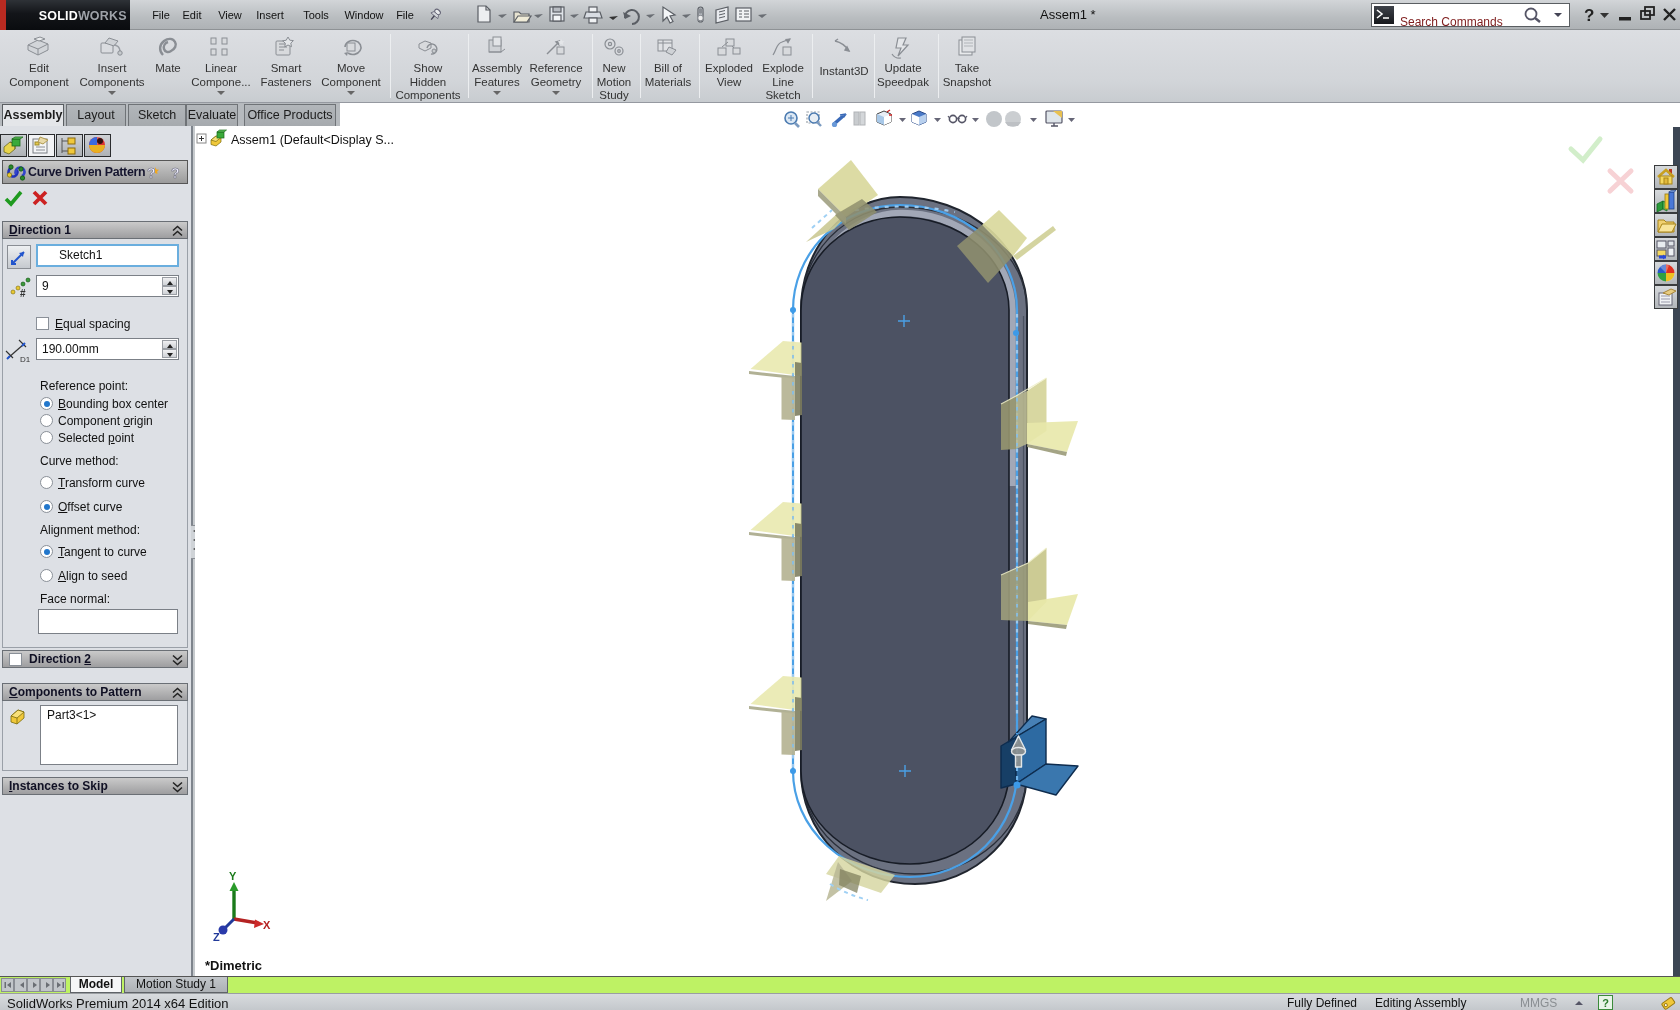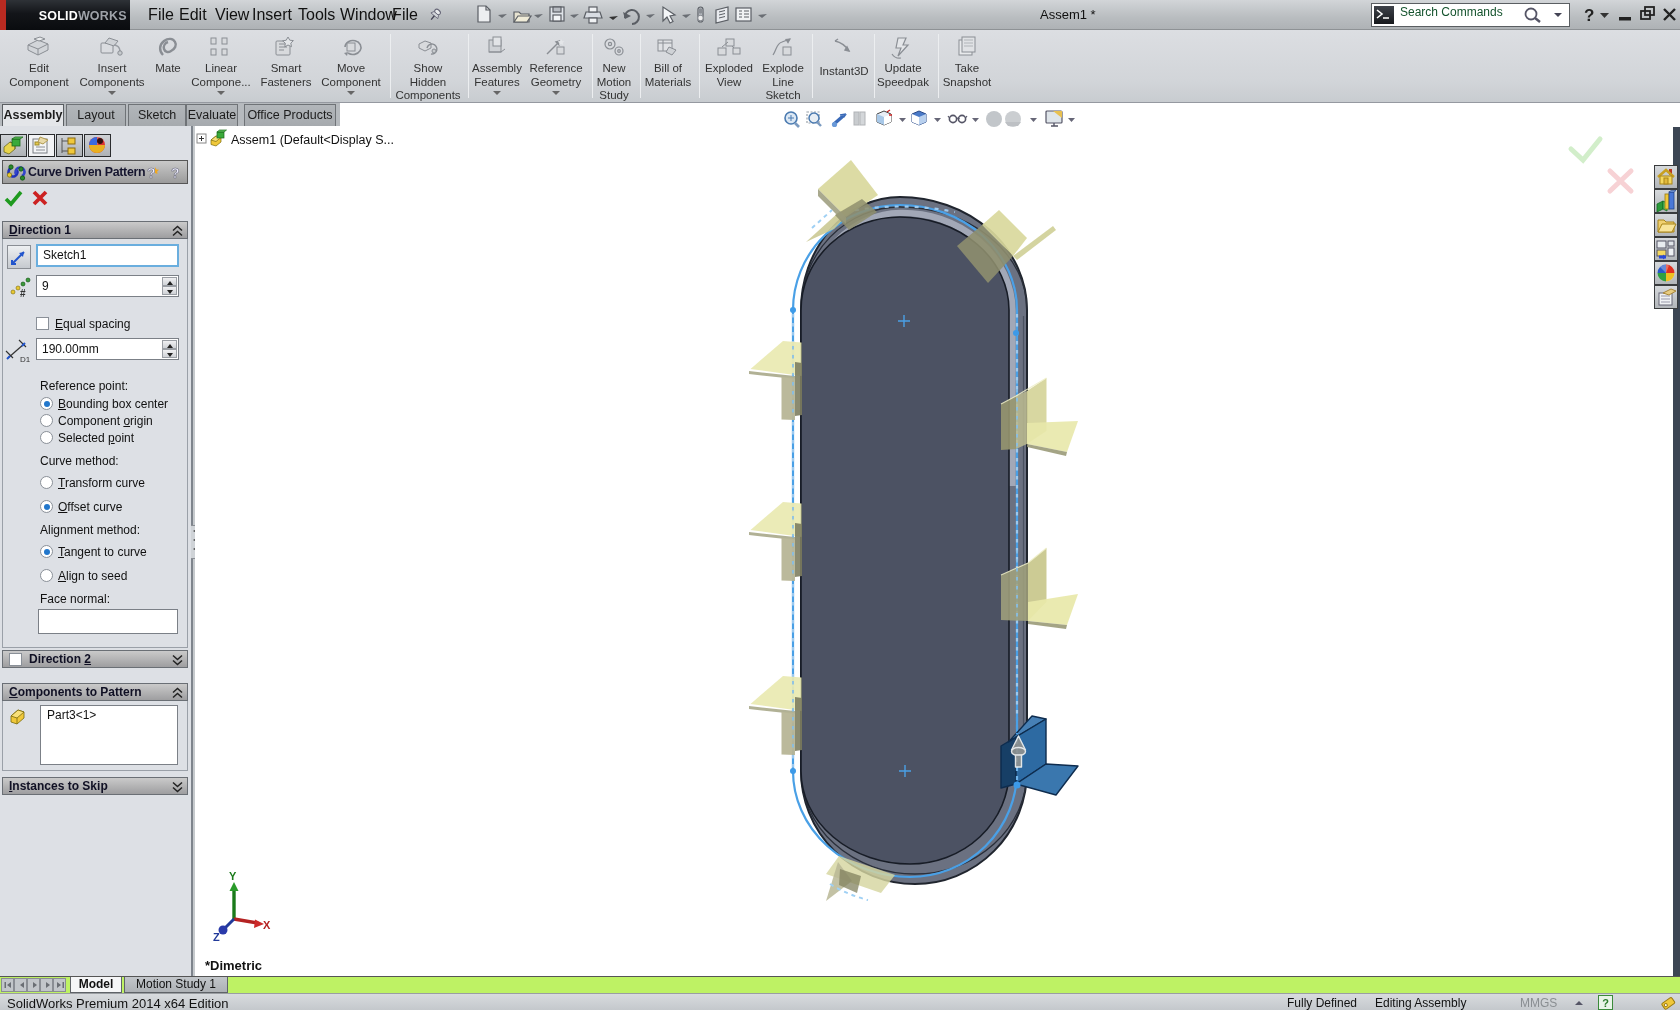"File" .menu { font-size: 16px -> 11px }
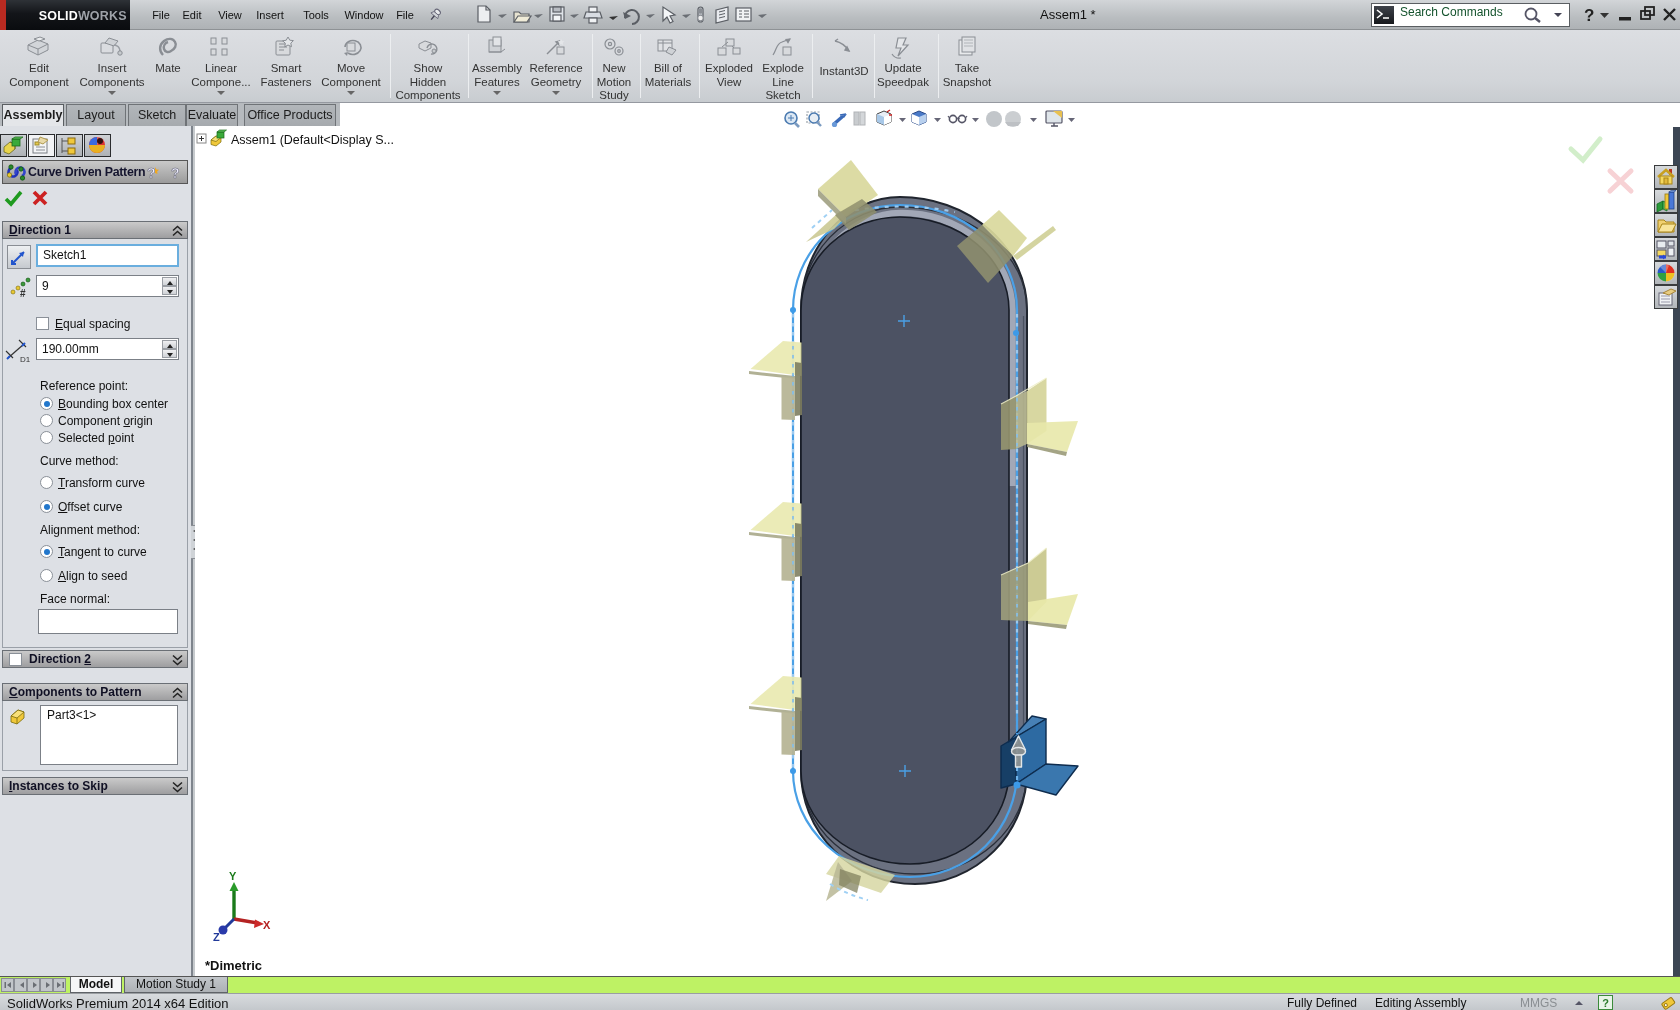"Search Commands" #searchbox .stext { color: #14532d -> #7f1d1d; top: 1px -> 11px }
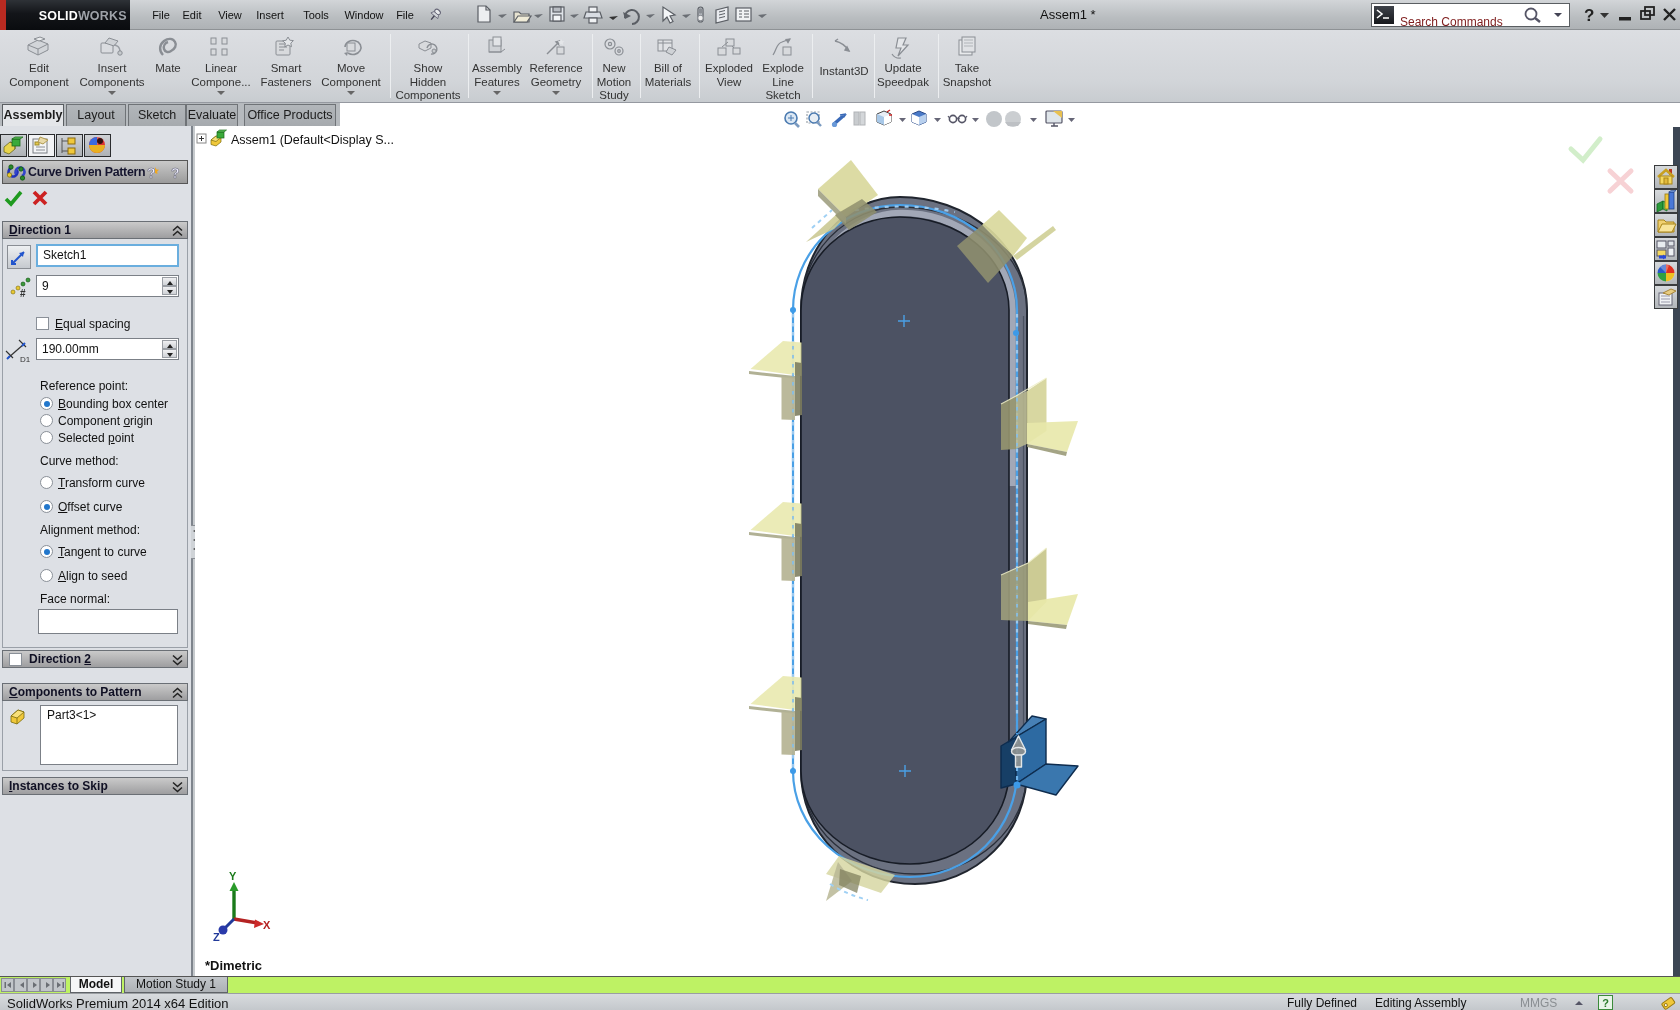"Sketch1" div.winput { padding-left: none -> 16px }
